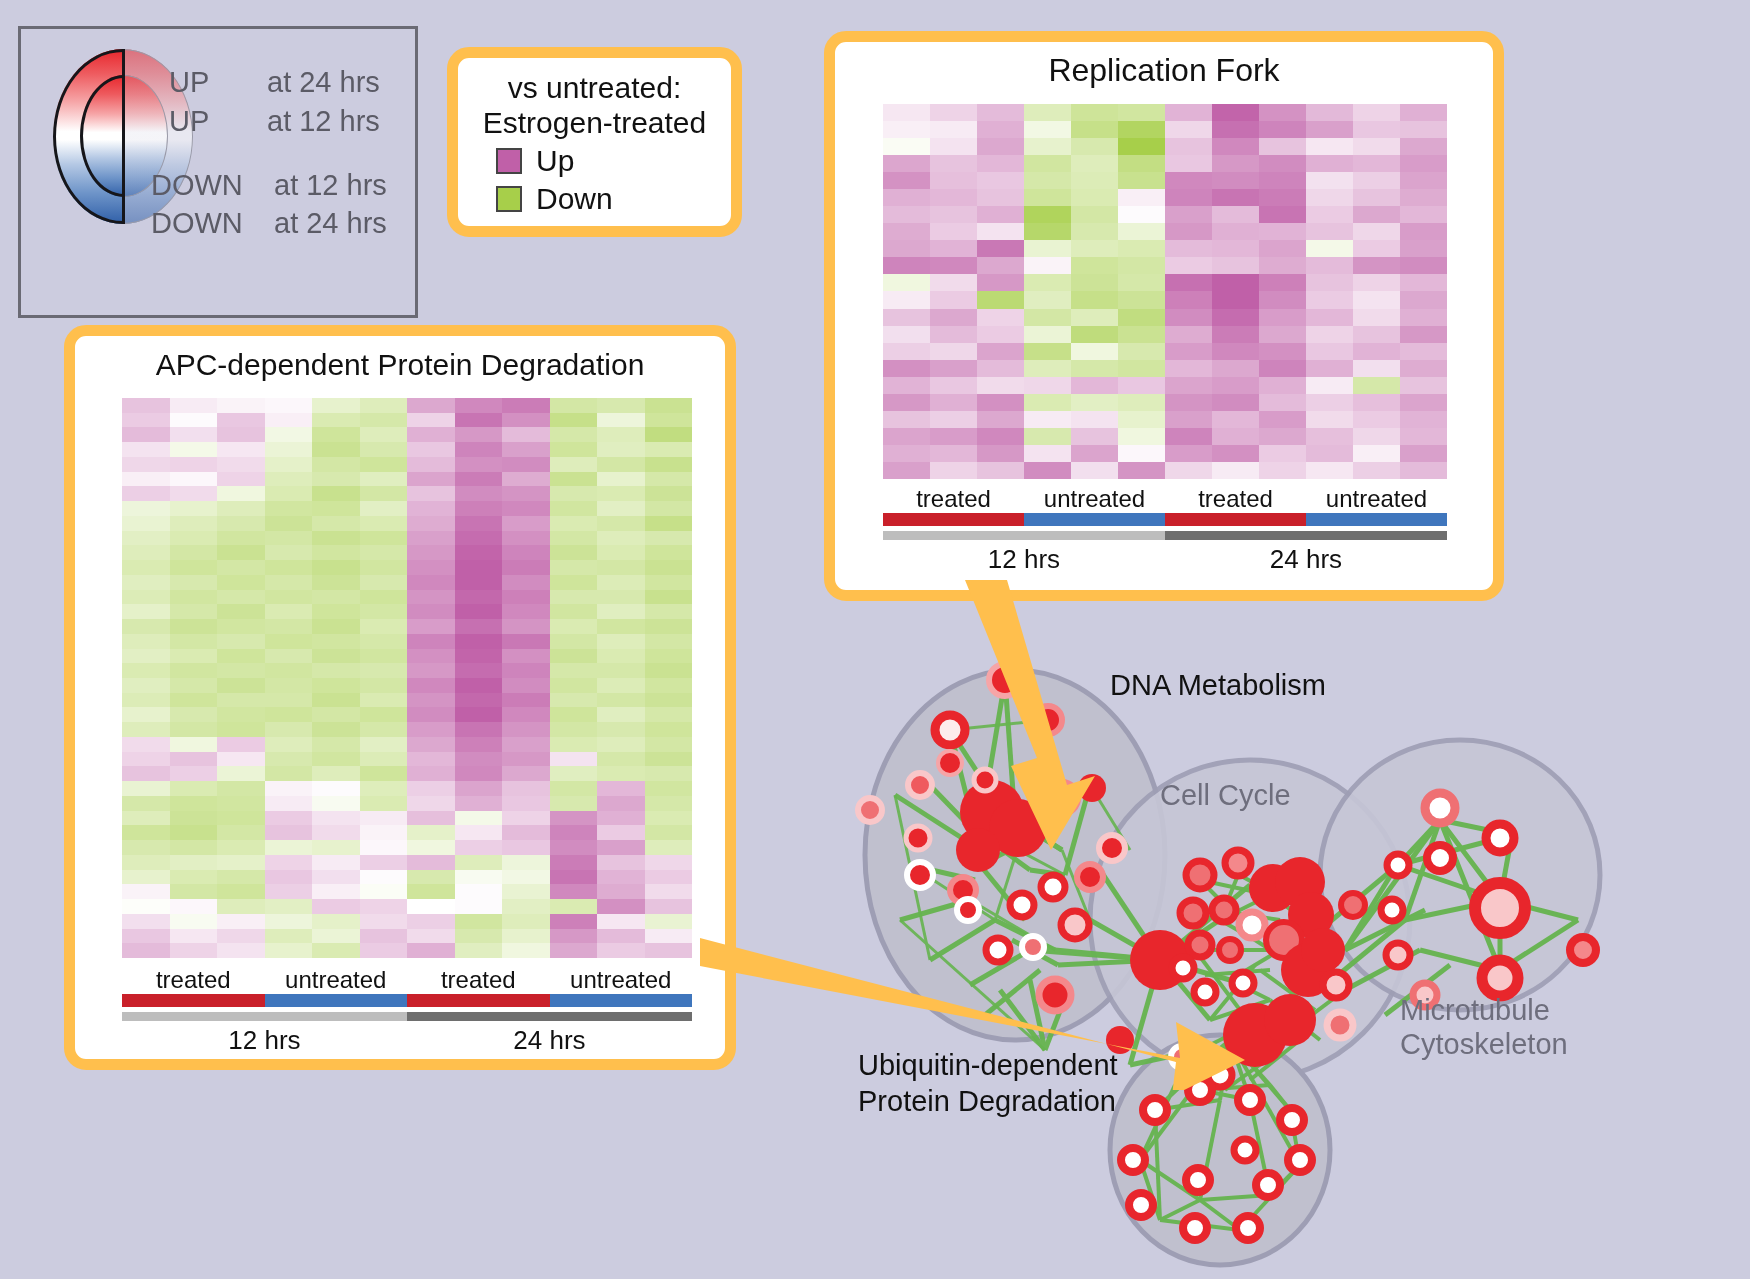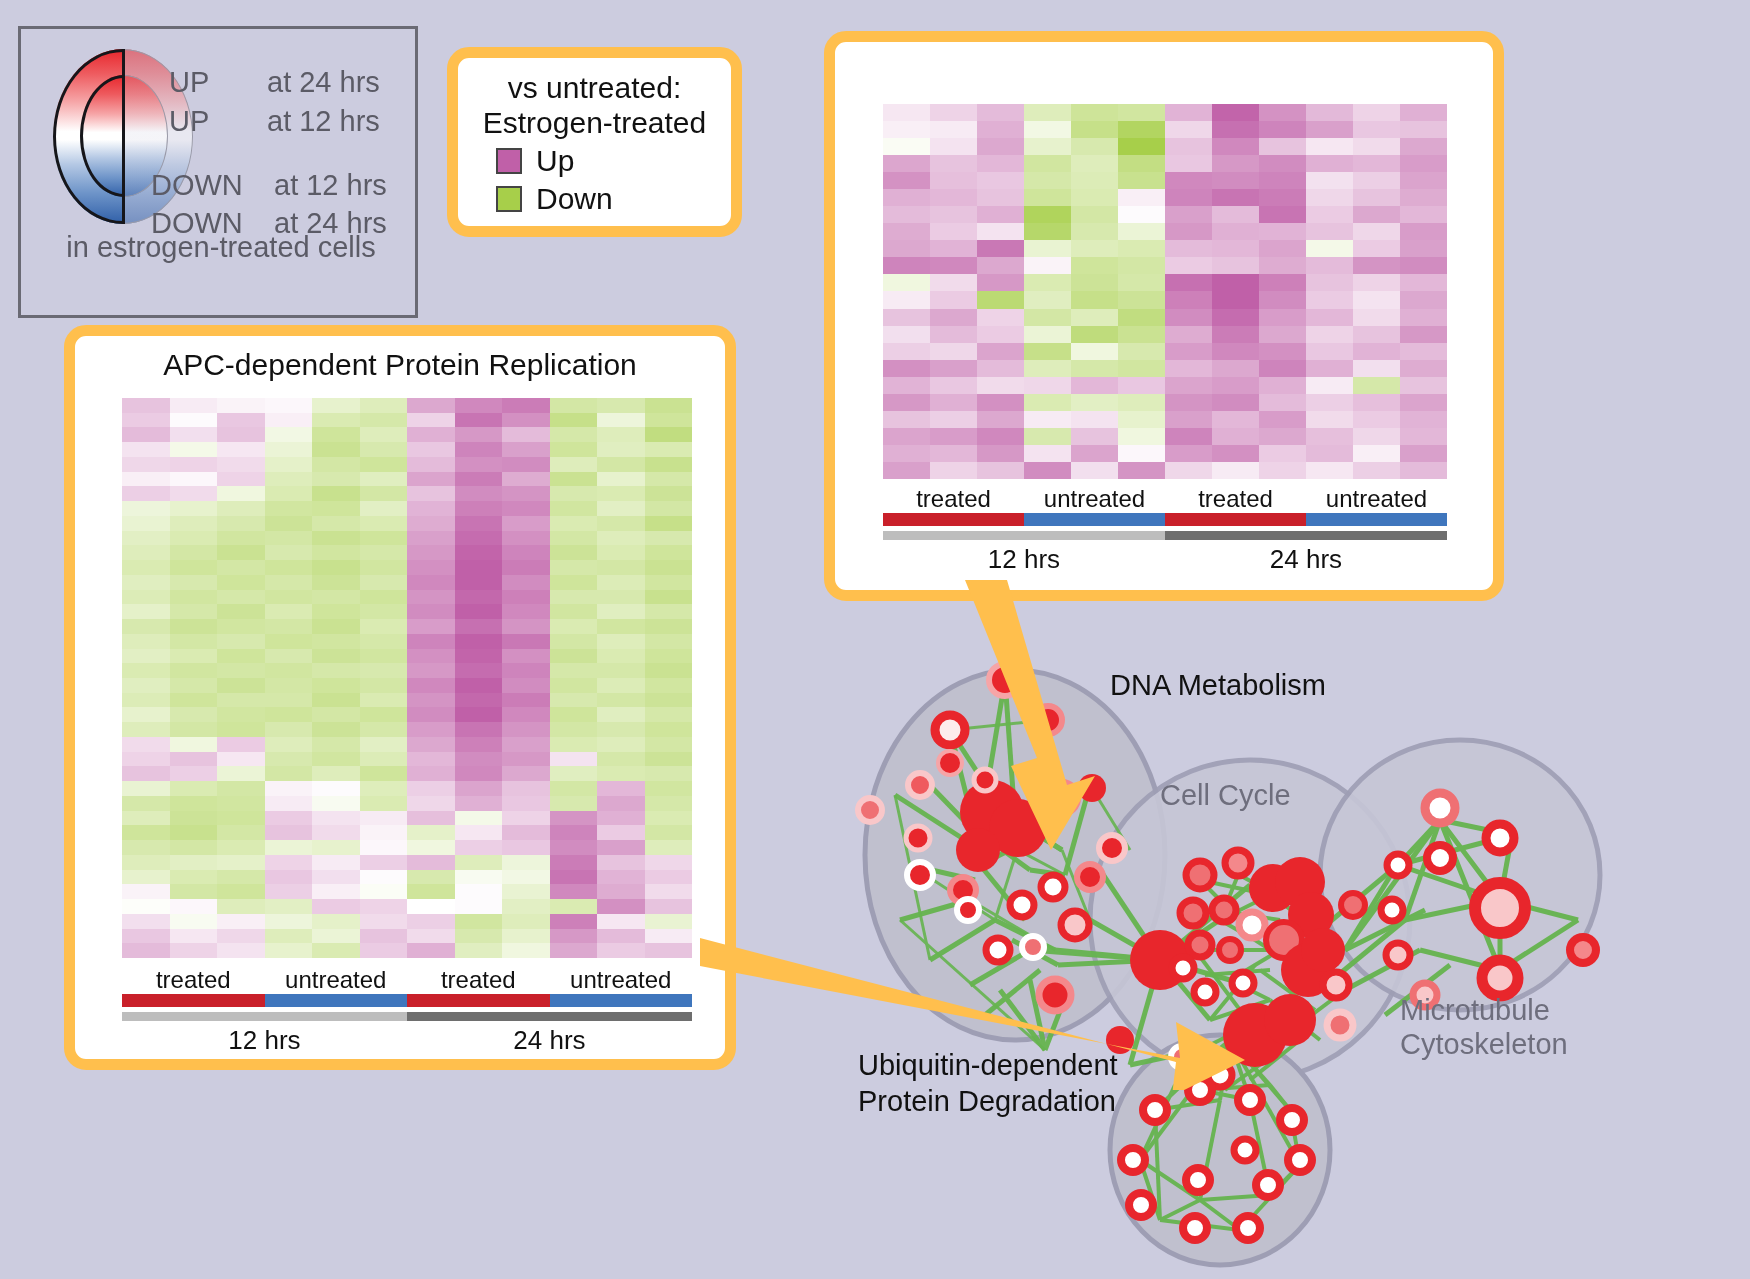"Replication Fork" div.panel-title { html: none -> <div>Replication Fork</div> }
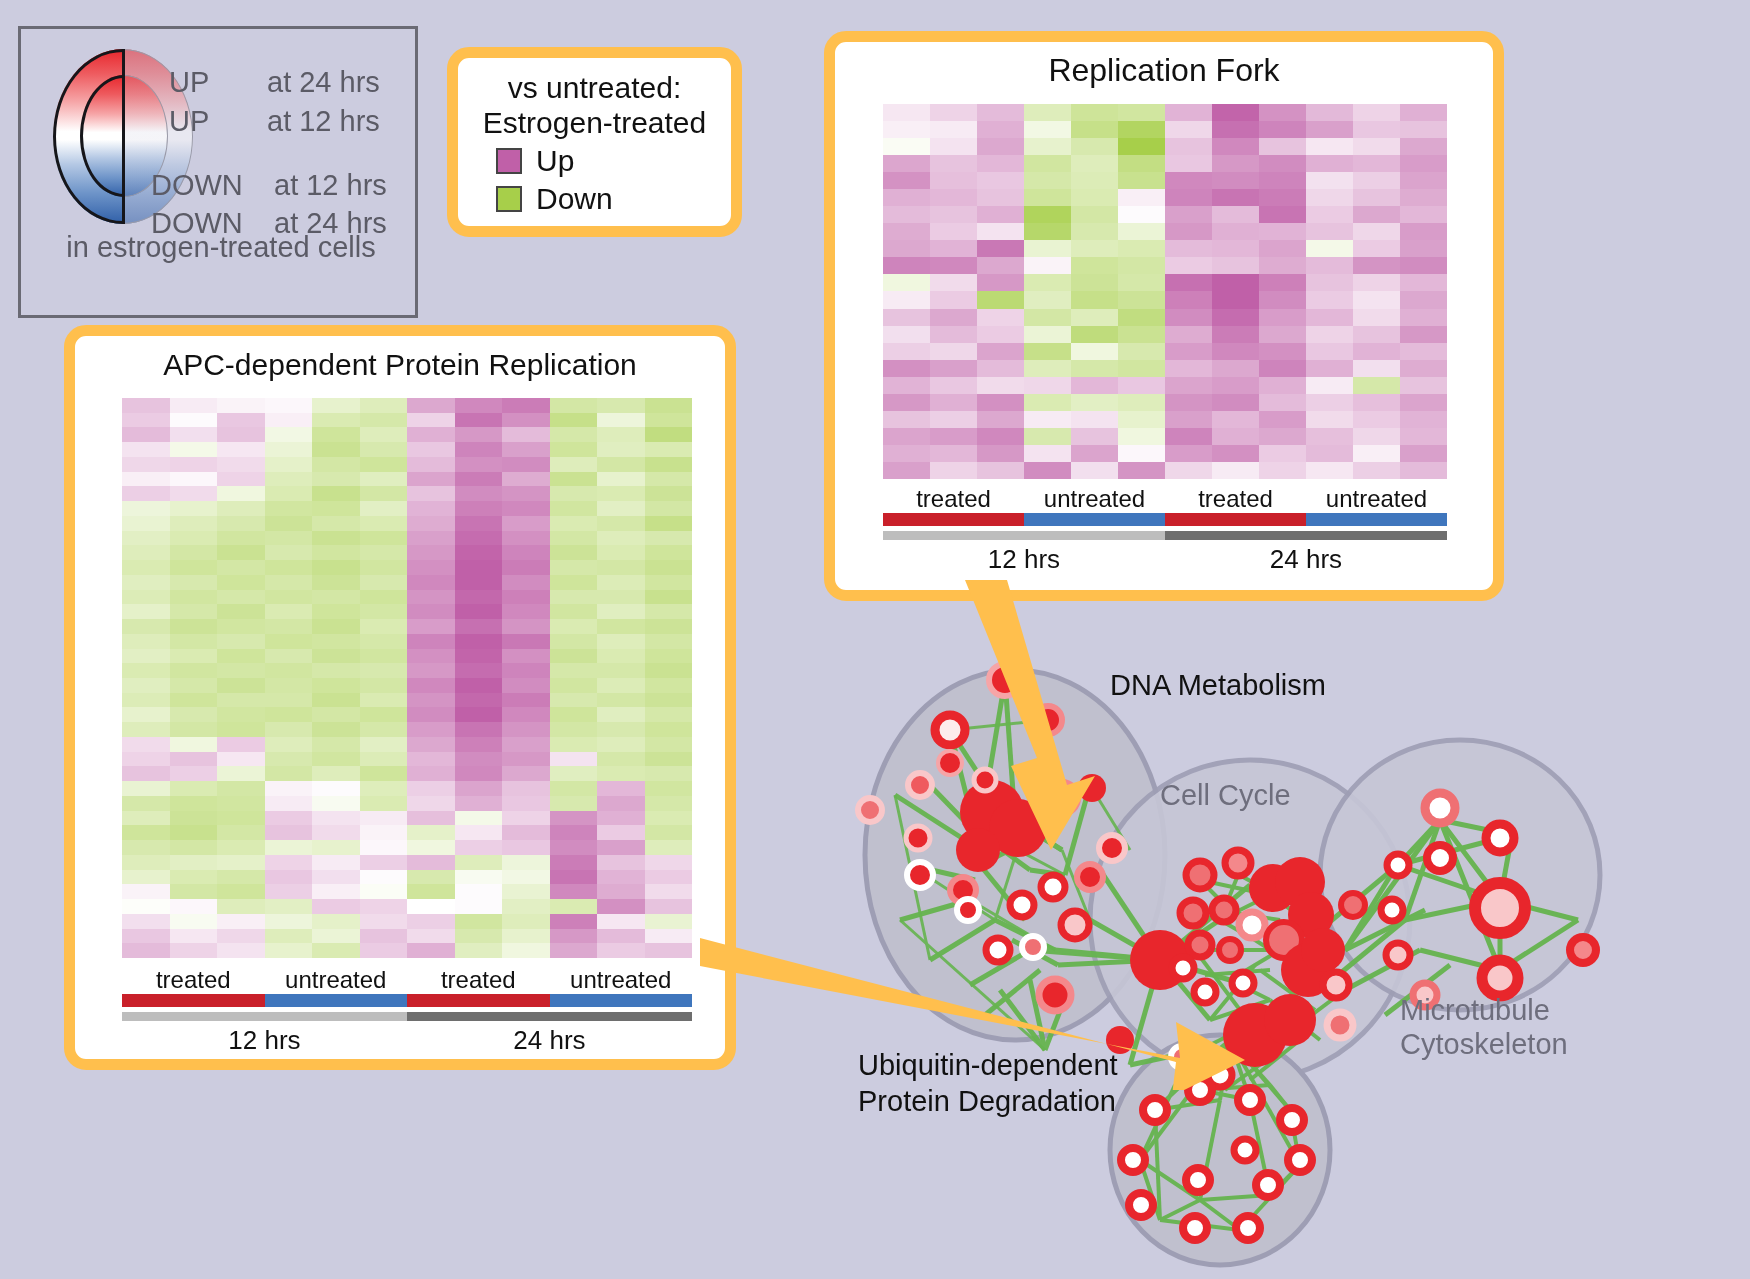"in estrogen-treated cells" div { html: <div>in estrogen-treated cells</div> -> none }
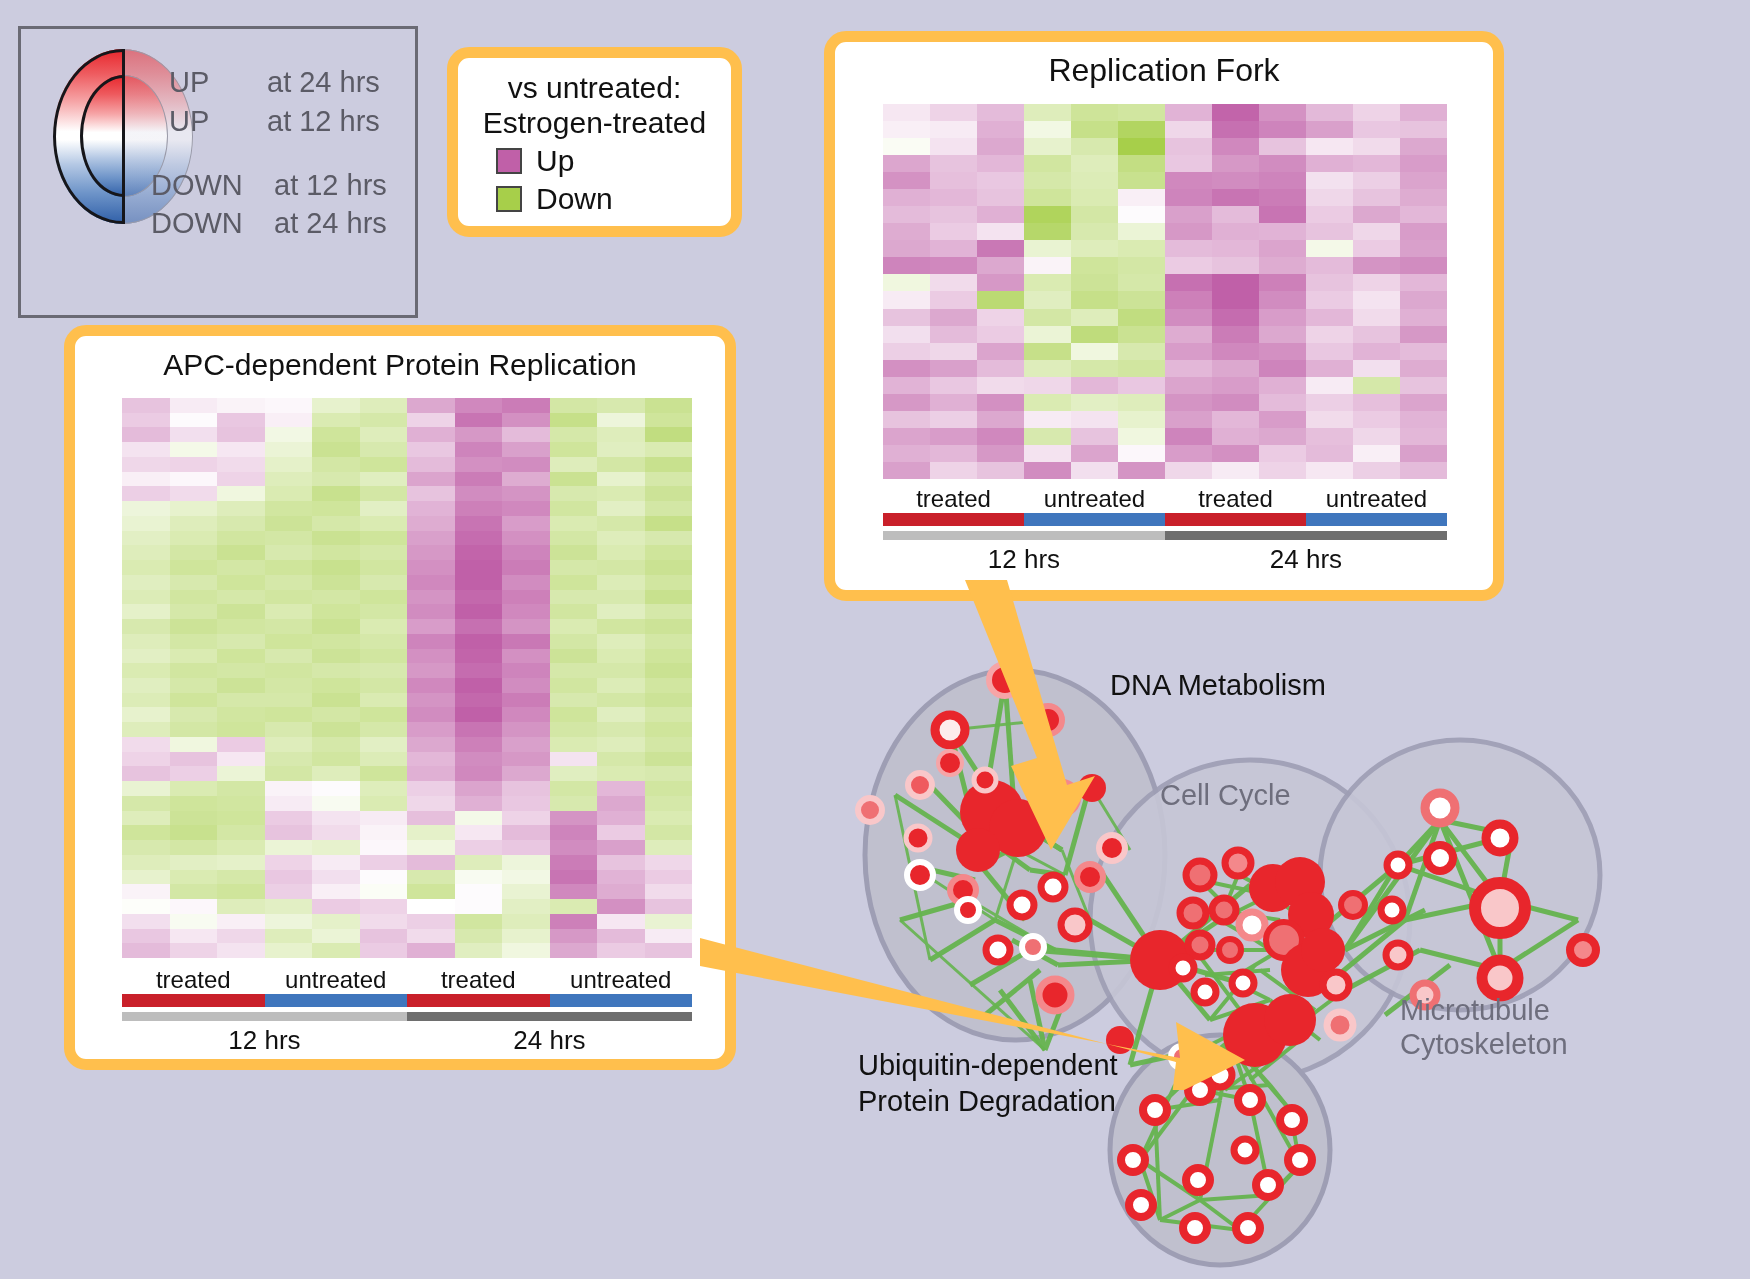"APC-dependent Protein Replication" div.panel-title { text: Replication -> Degradation }
